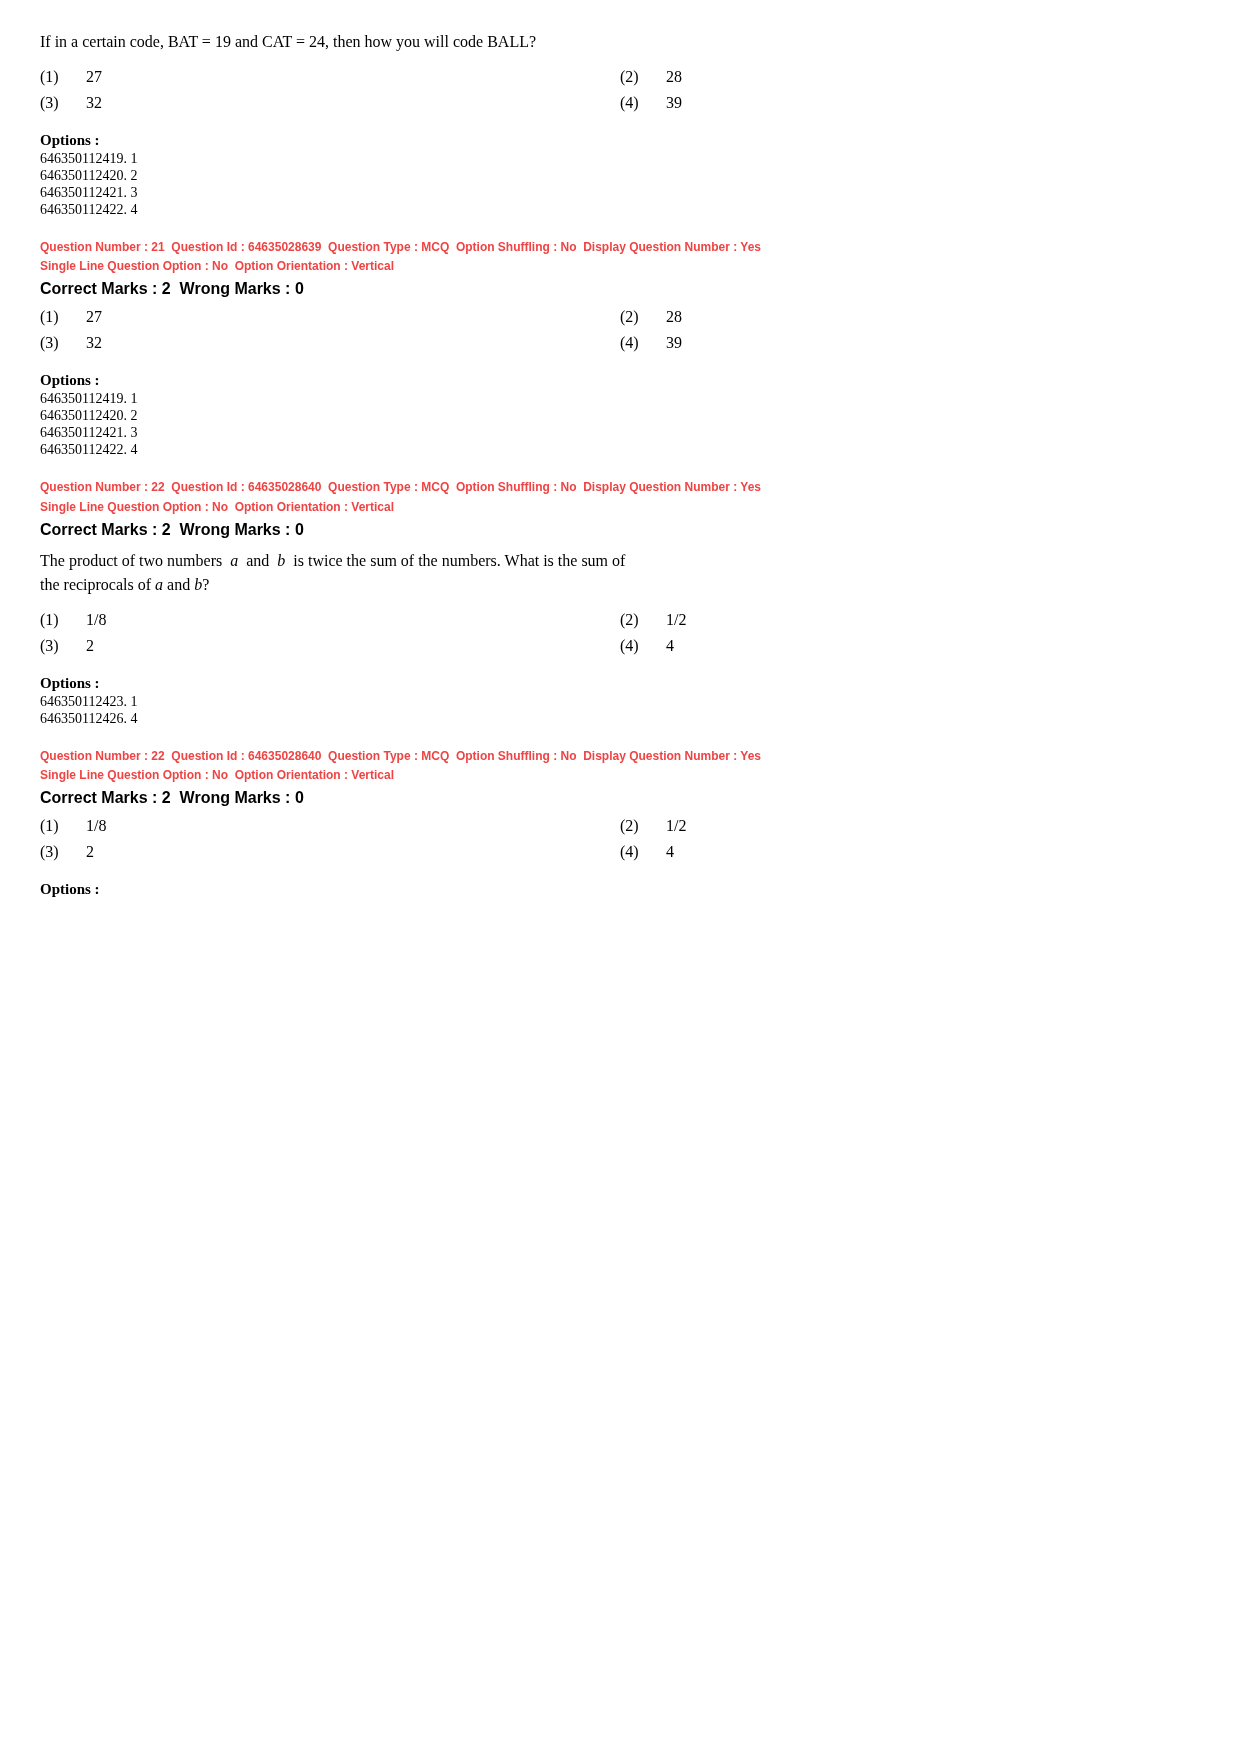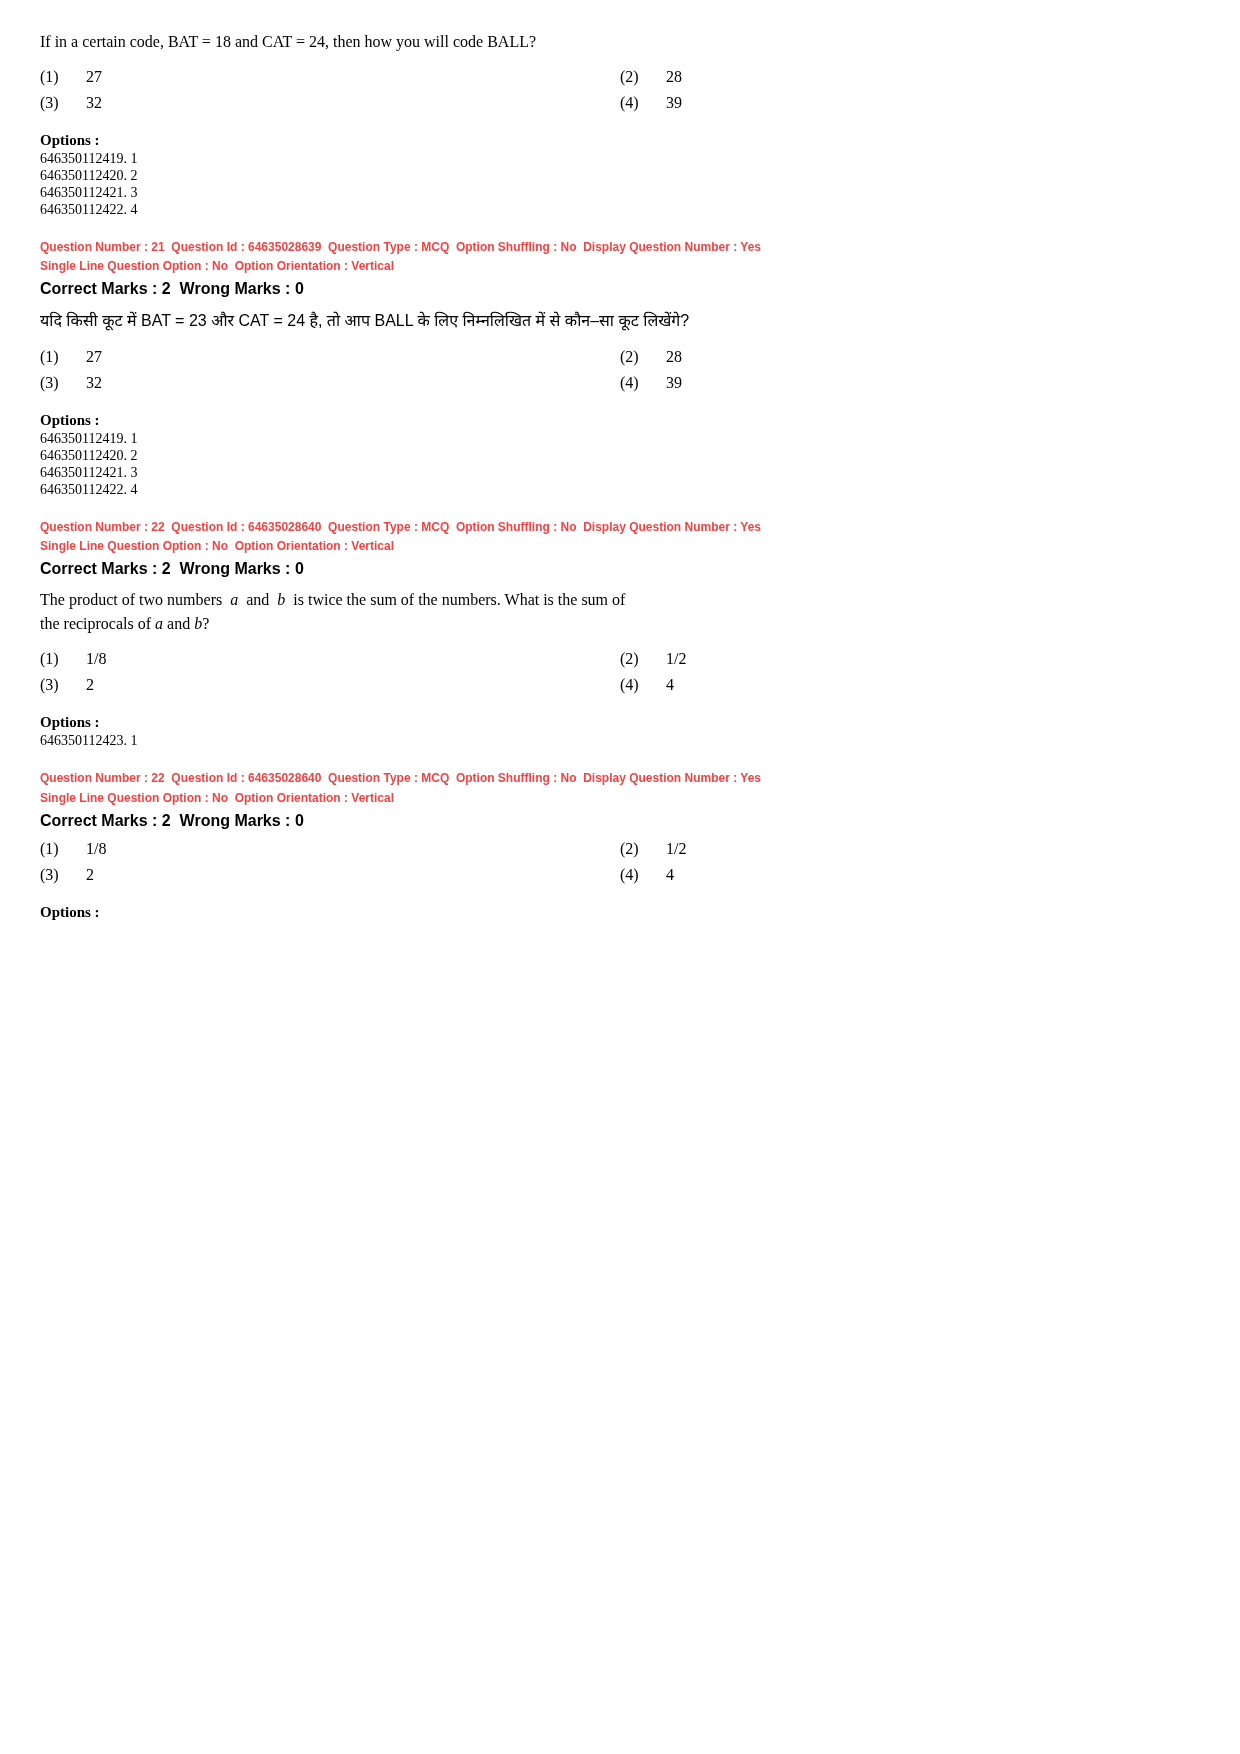"If in a certain code," div.question-text { text: 18 -> 19 }
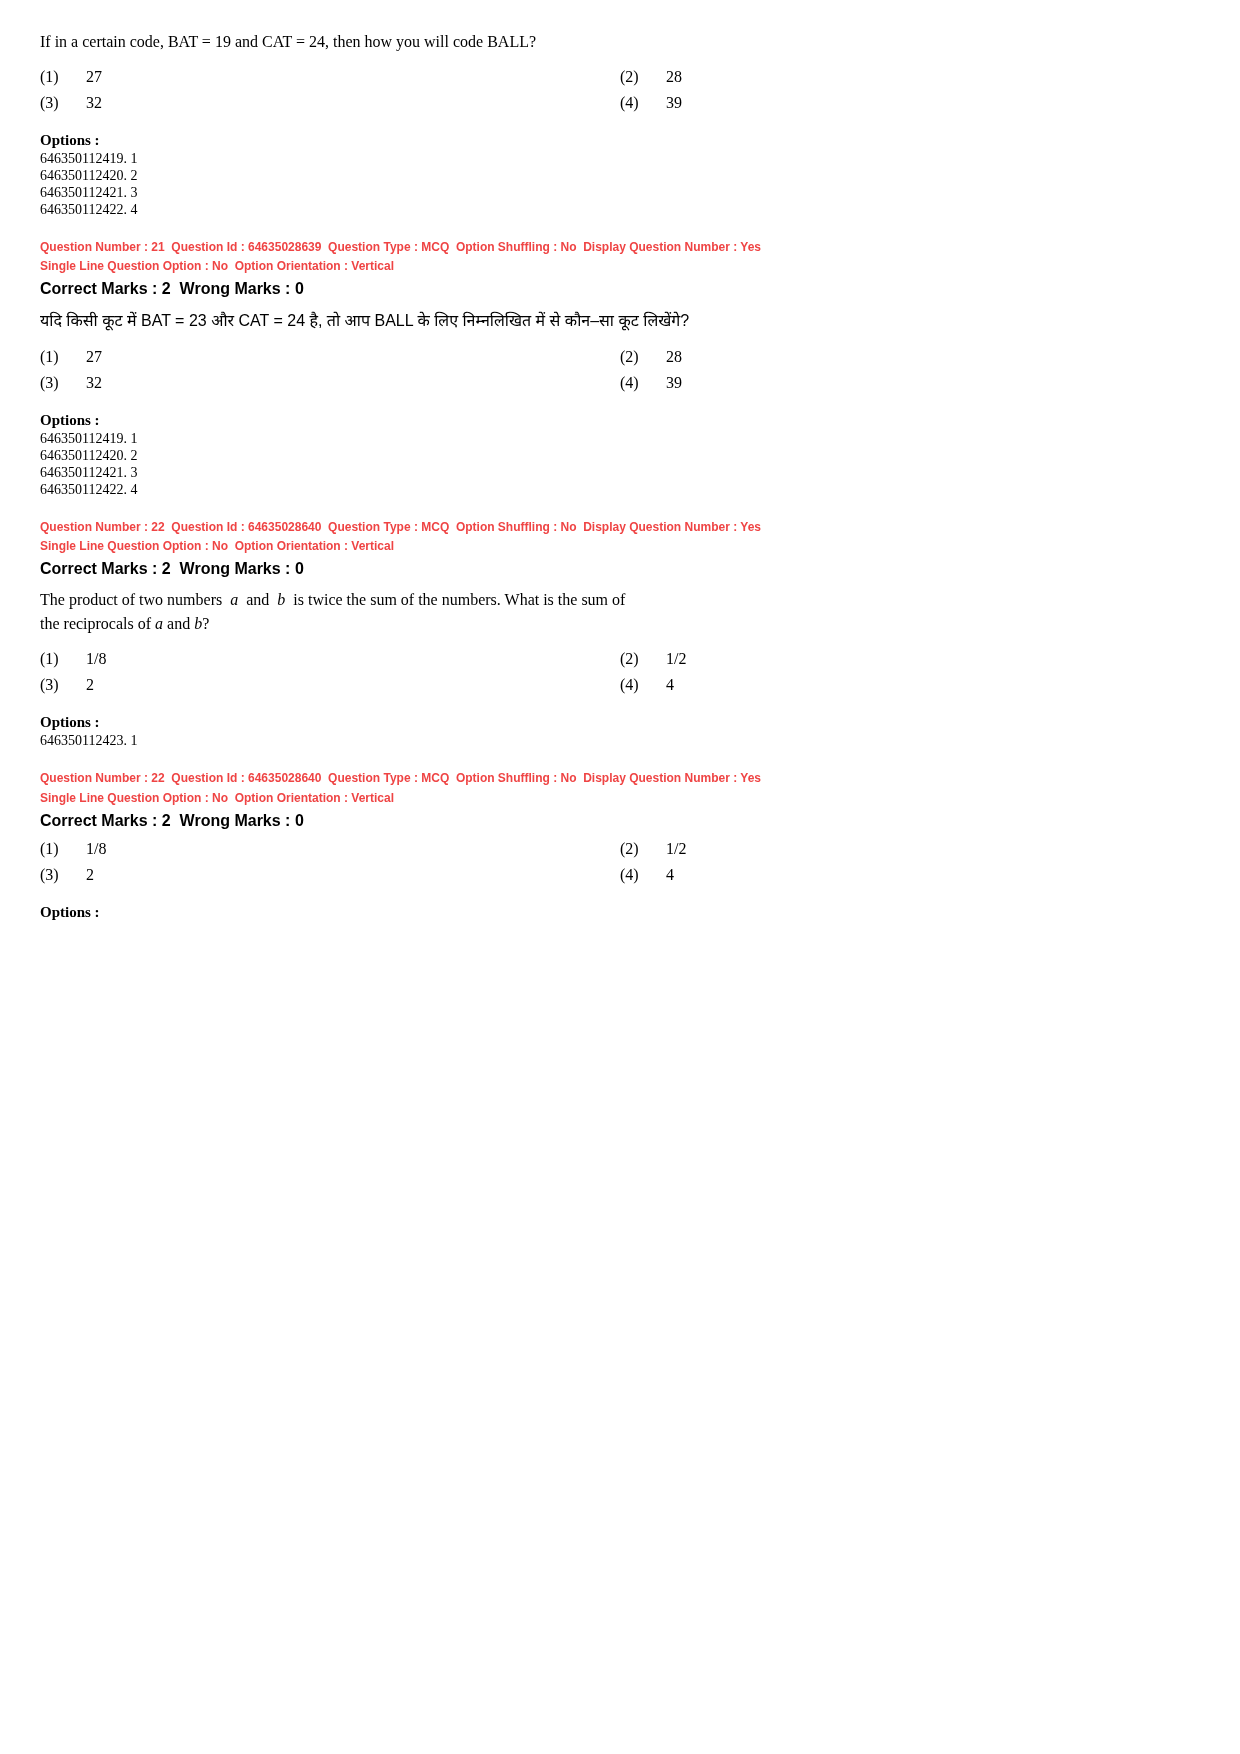"यदि किसी कूट में BAT" div.hindi-text { html: <div> यदि किसी कूट में BAT = 23 और CAT = 24 है, तो आप BALL के लिए निम्नलिखित में से कौन–सा कूट लिखेंगे? </div> -> none }
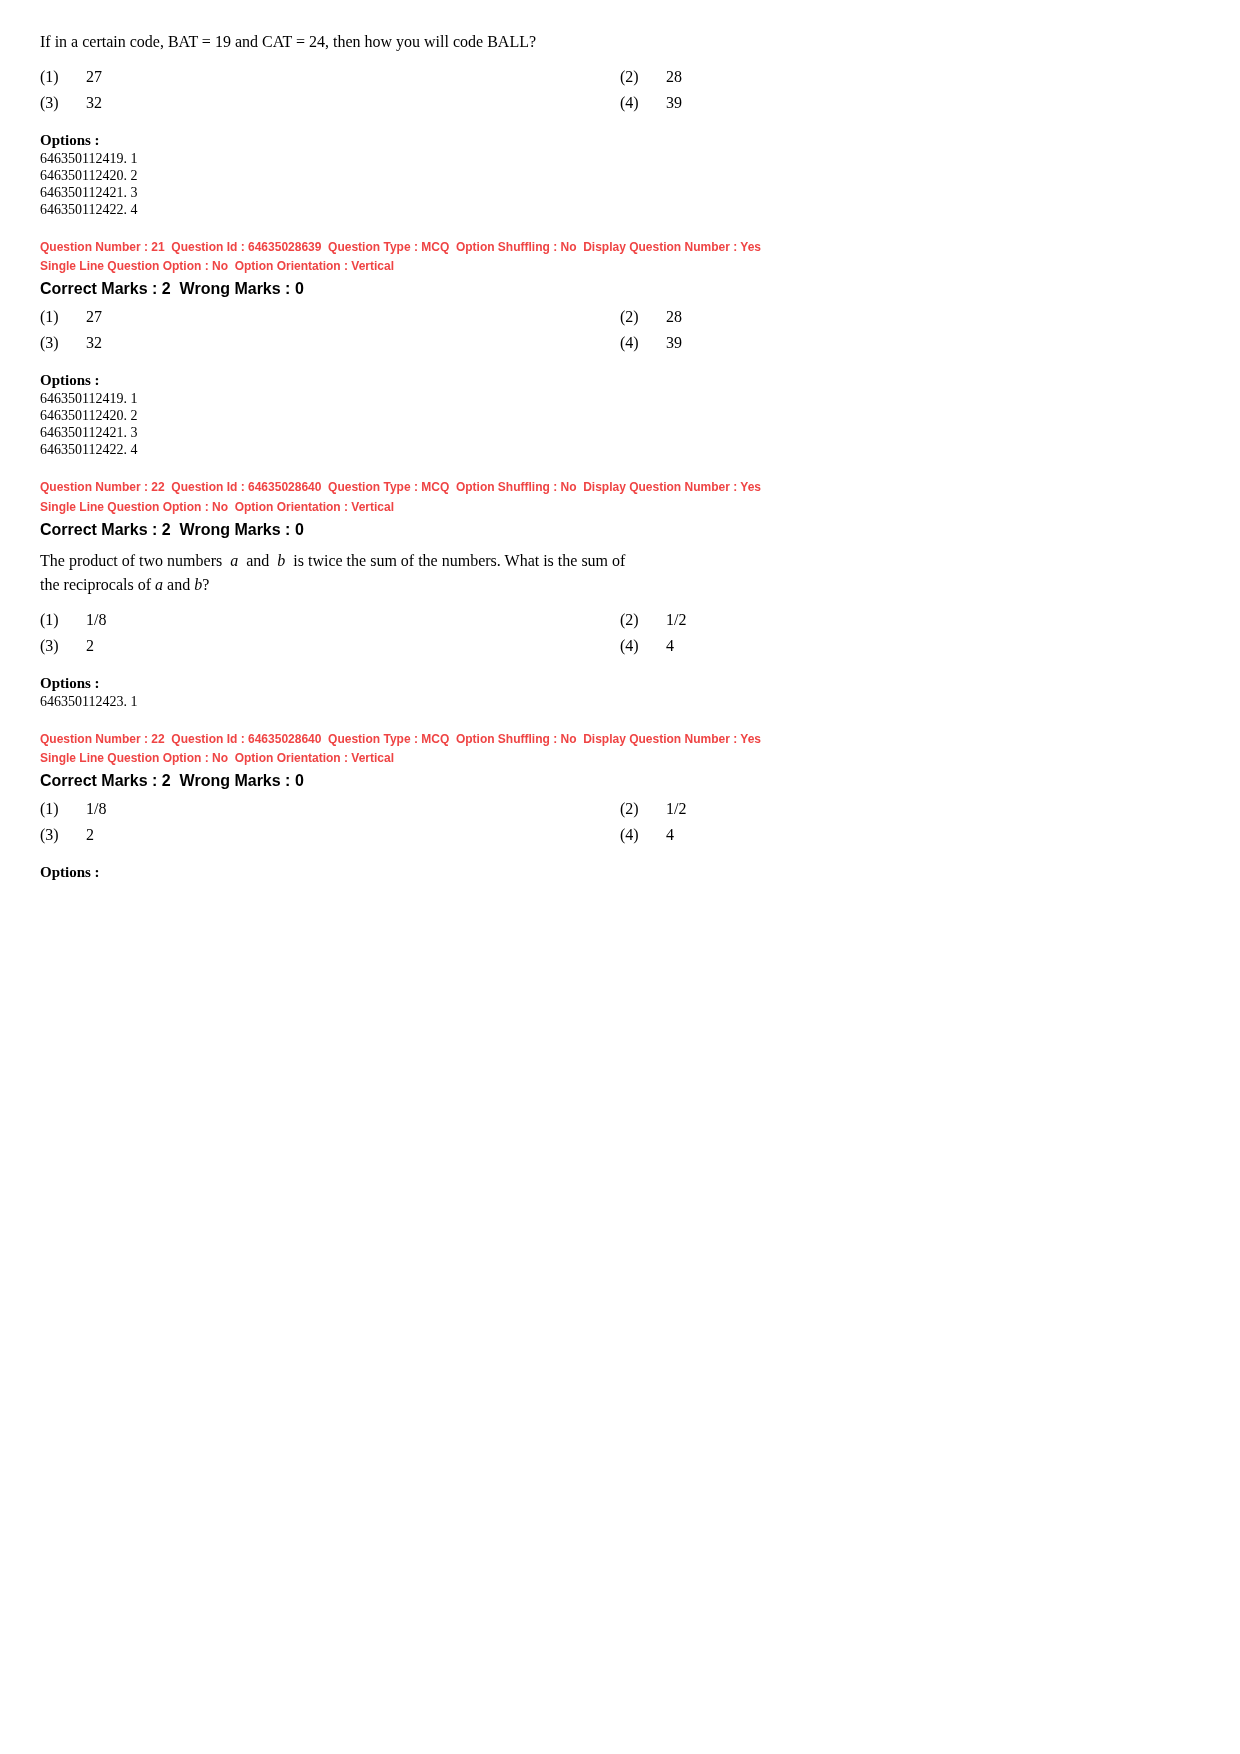"646350112426. 4" li { html: none -> <li>646350112426. 4</li> }
